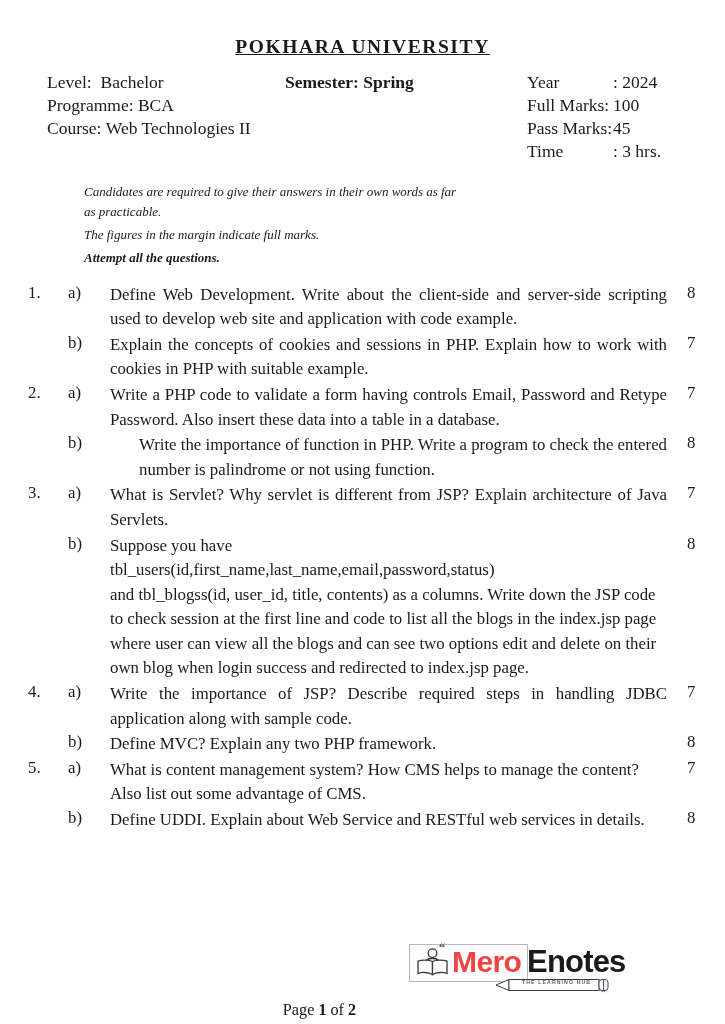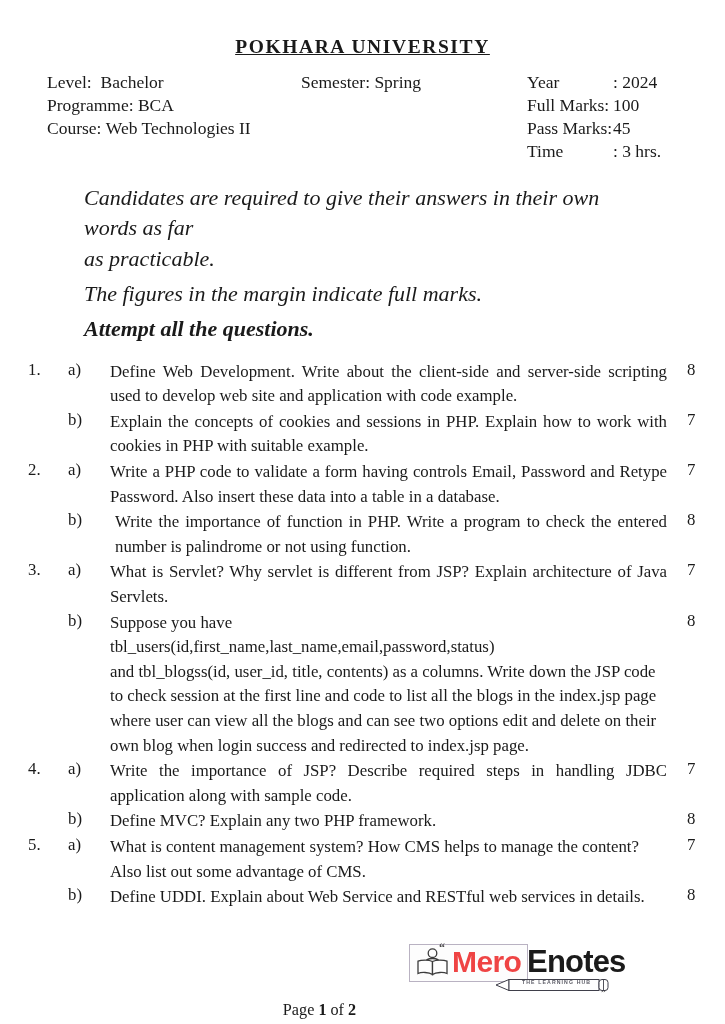"Semester: Spring" .meta-mid { font-weight: none -> bold; left: 254px -> 238px }
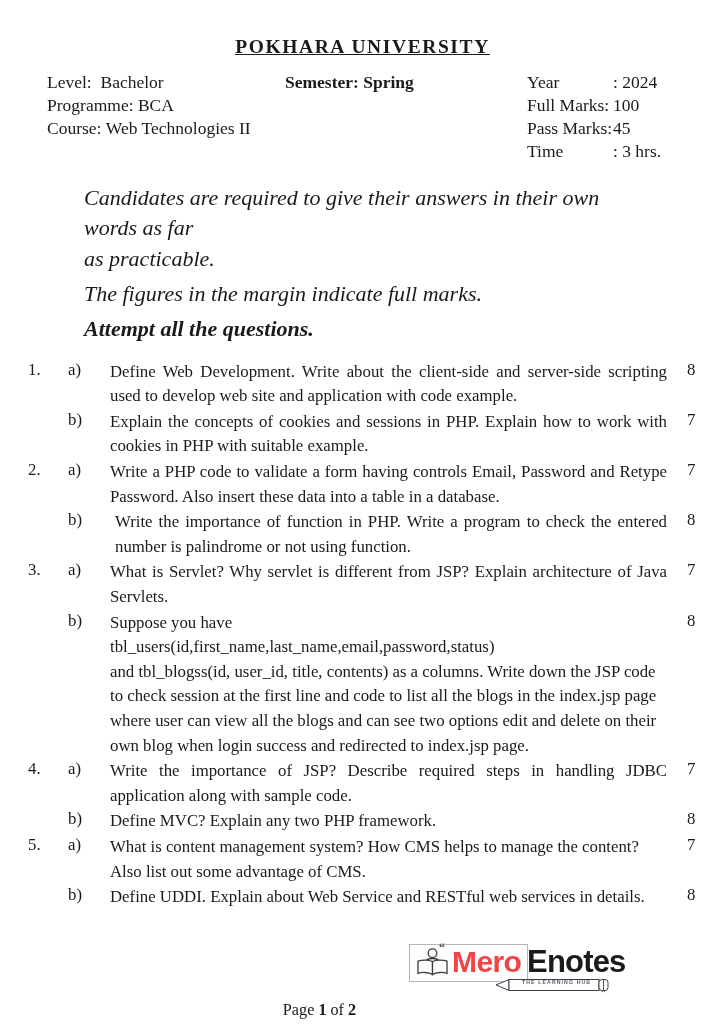"Candidates are required to give" .instructions { font-size: 22px -> 13px }
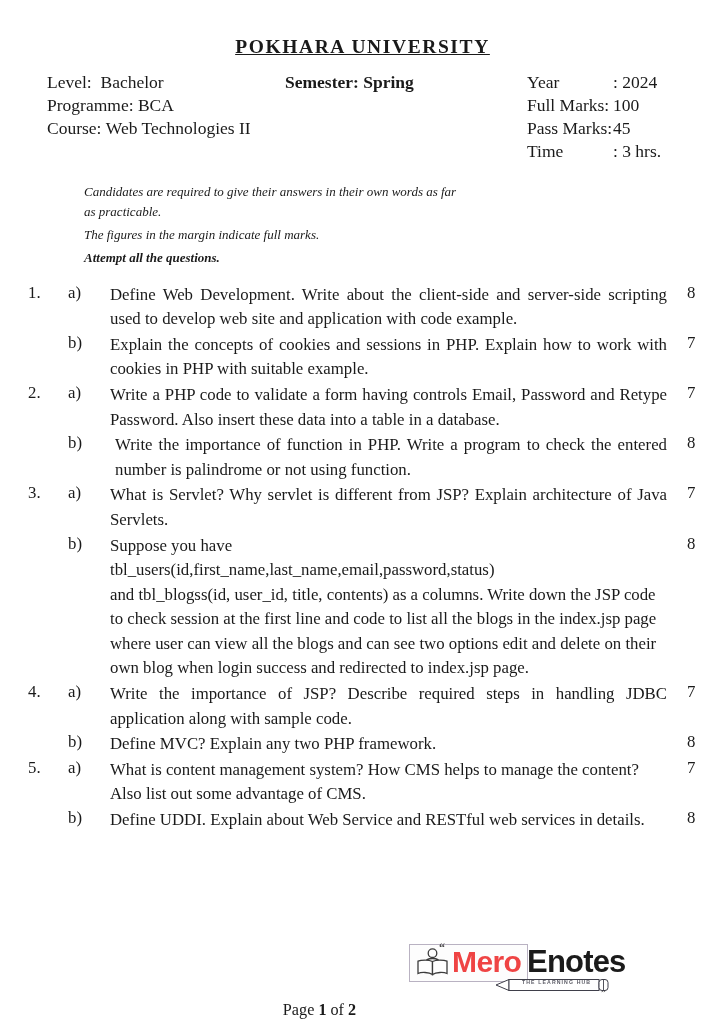"Write the importance of function" .q-text.indent-sm { margin-left: none -> 24px }
